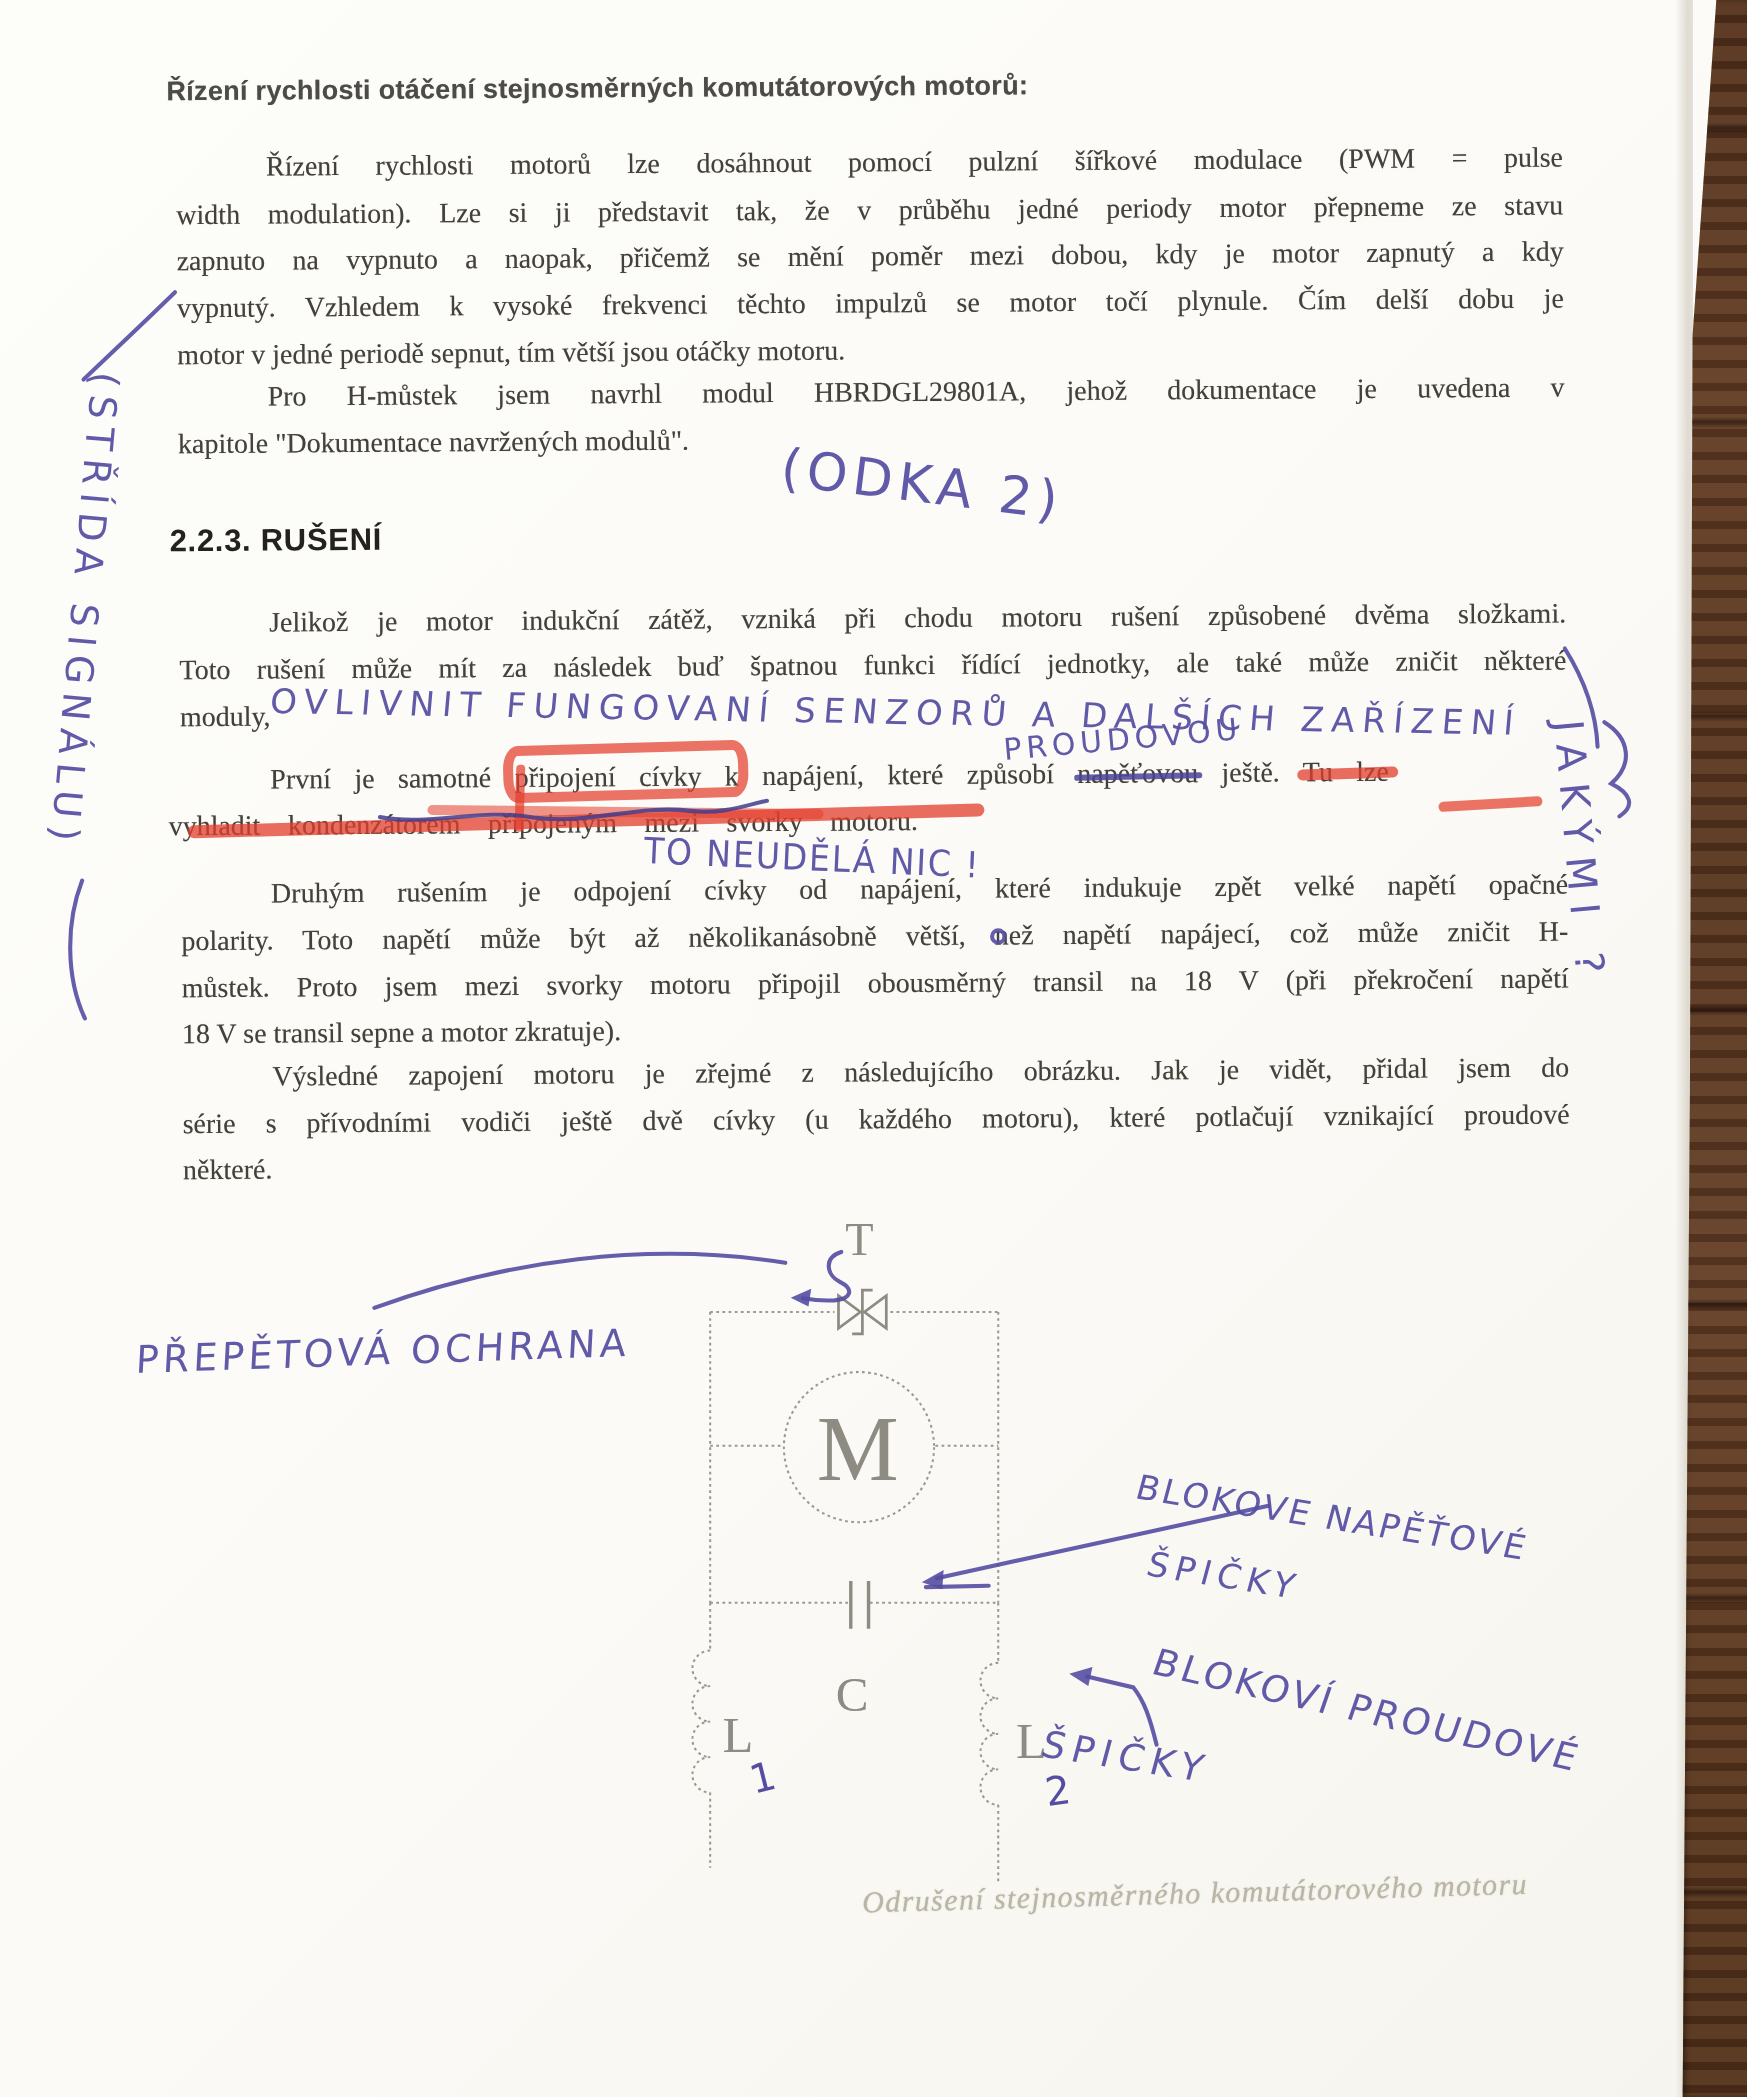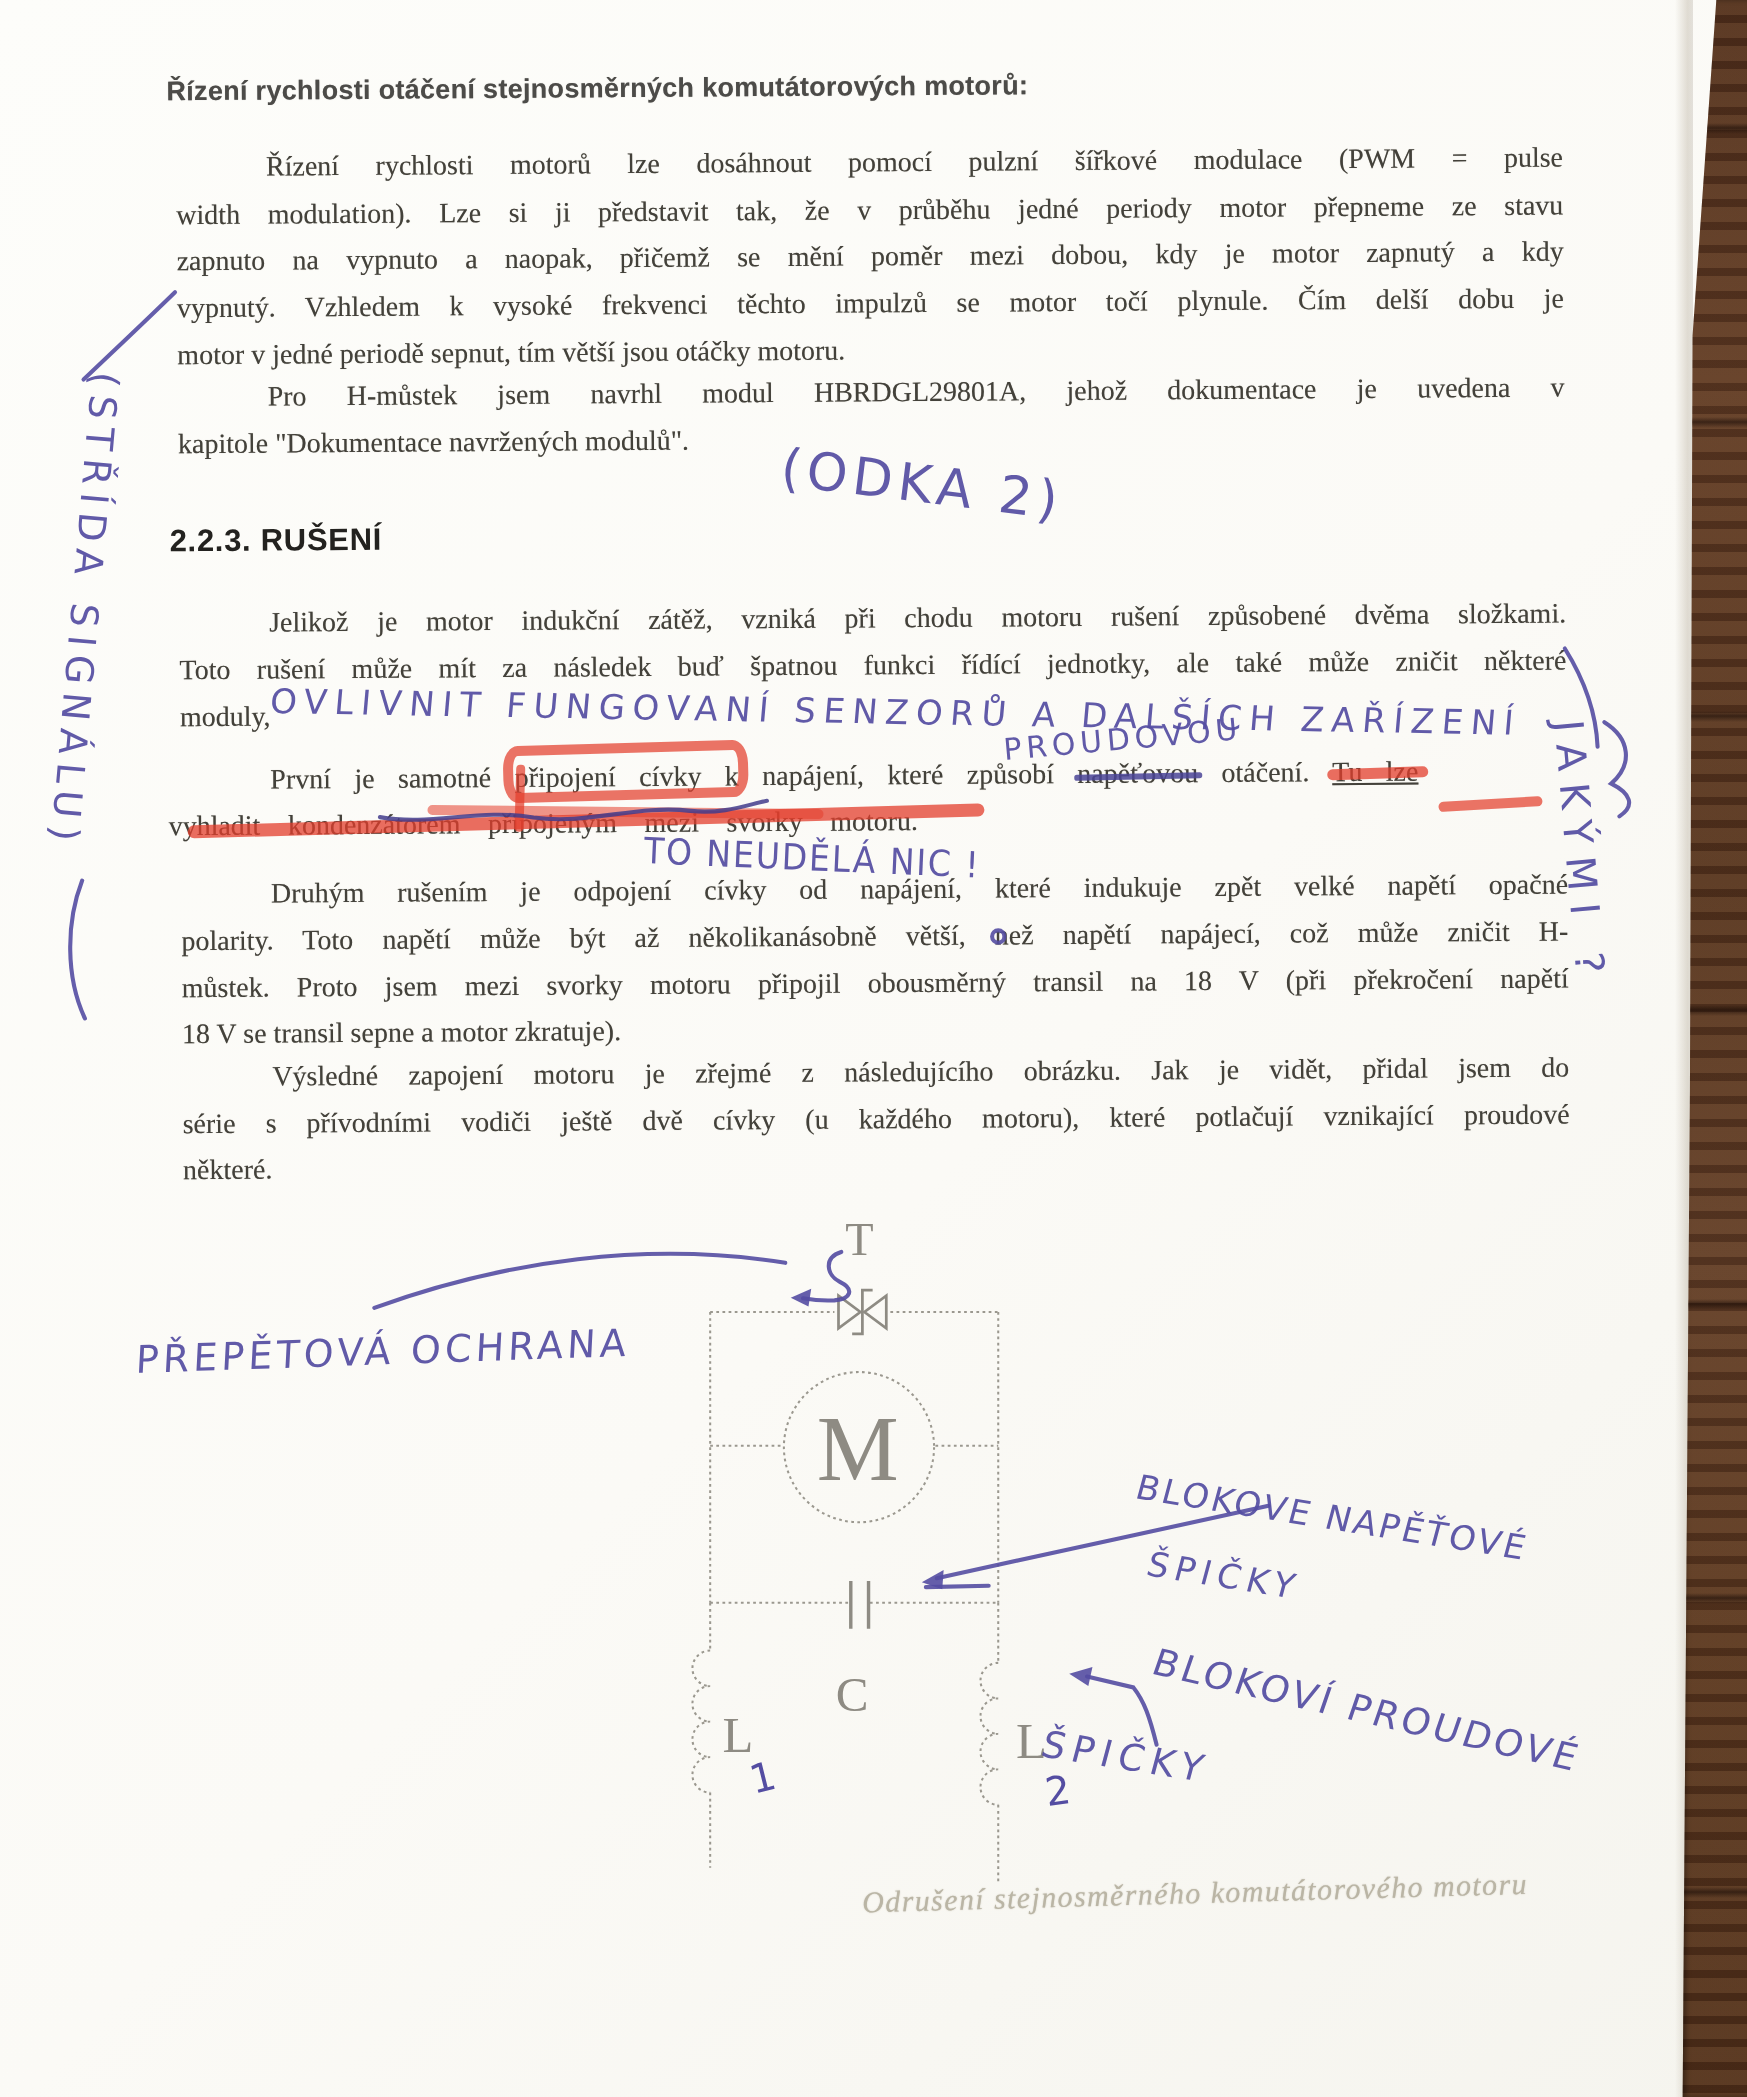"otáčení." span { text: otáčení -> ještě }
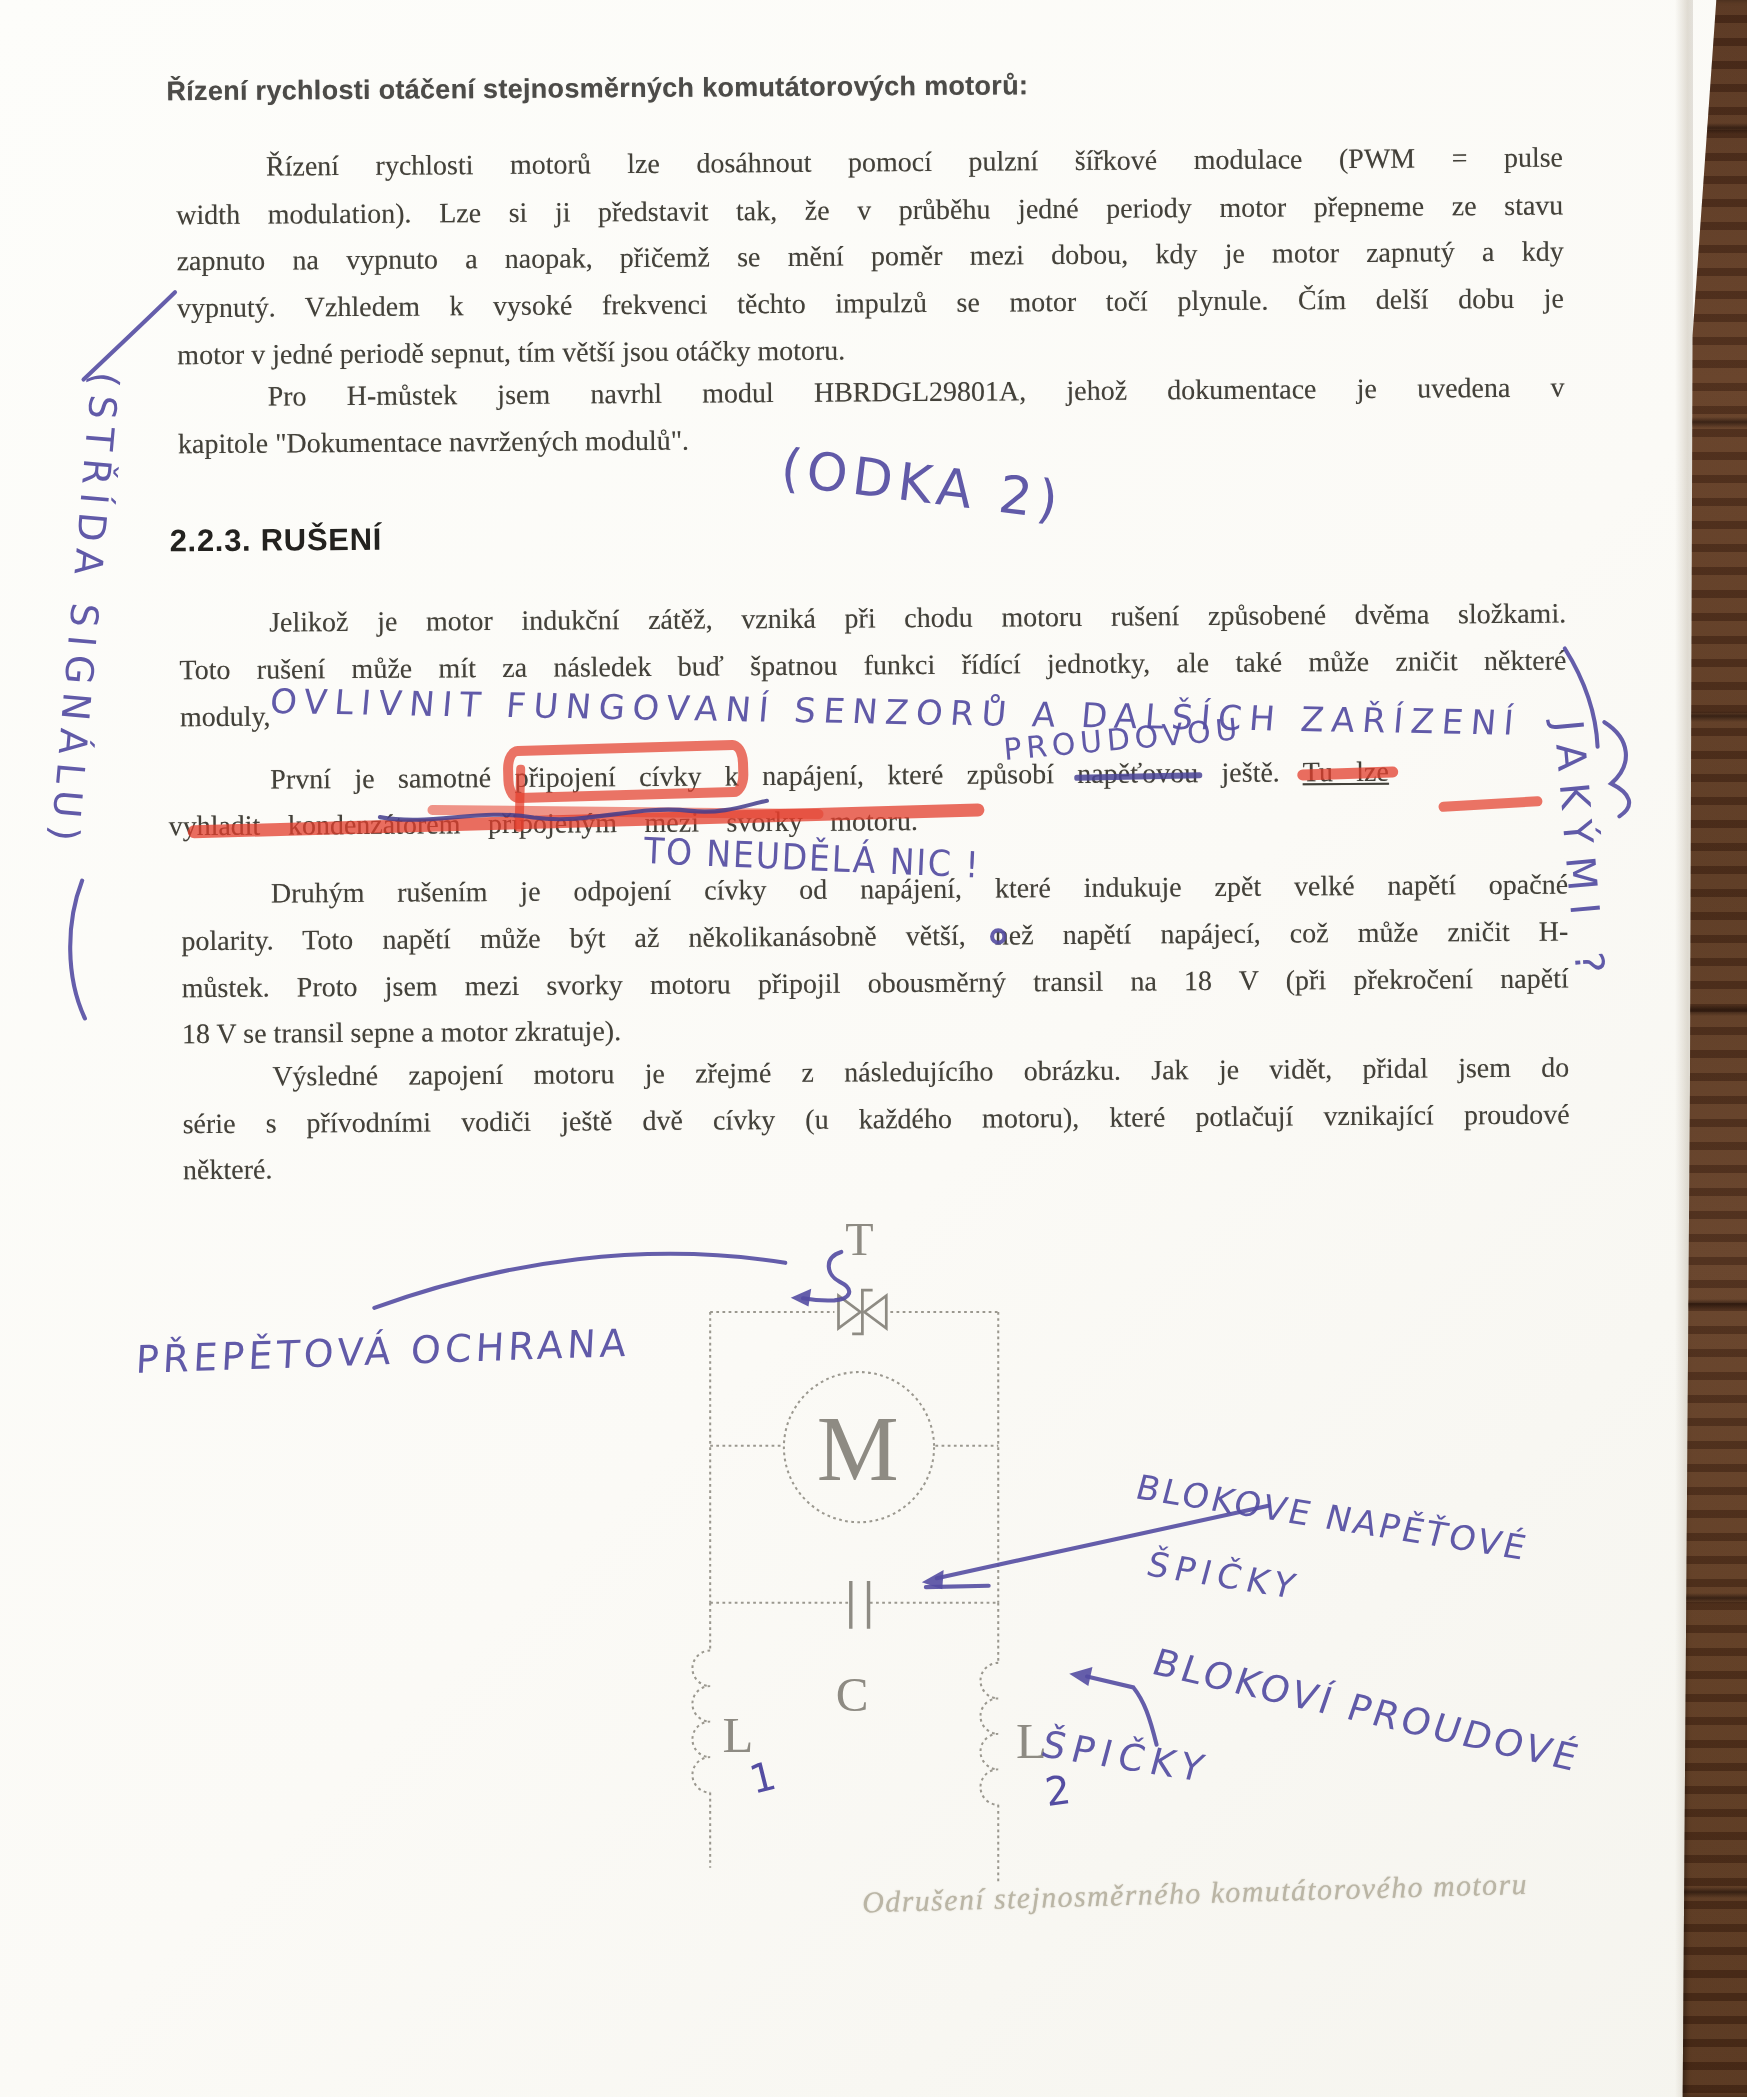"Tu lze" .red-mark { text-decoration: underline -> none }
